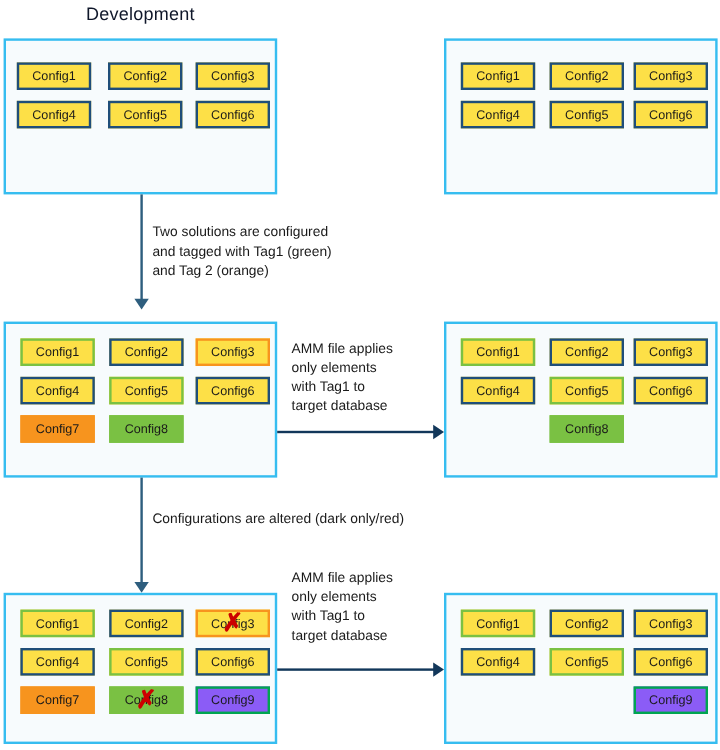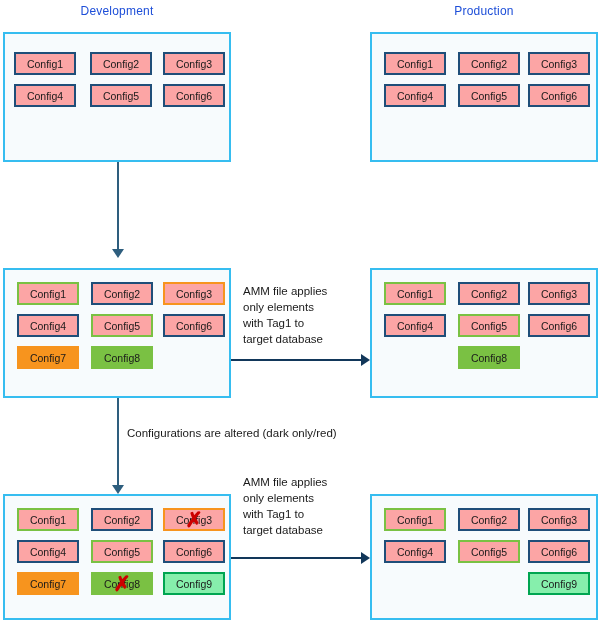"Development" .col-title { color: #1d4ed8 -> #0f172a; font-size: 12px -> 15px }
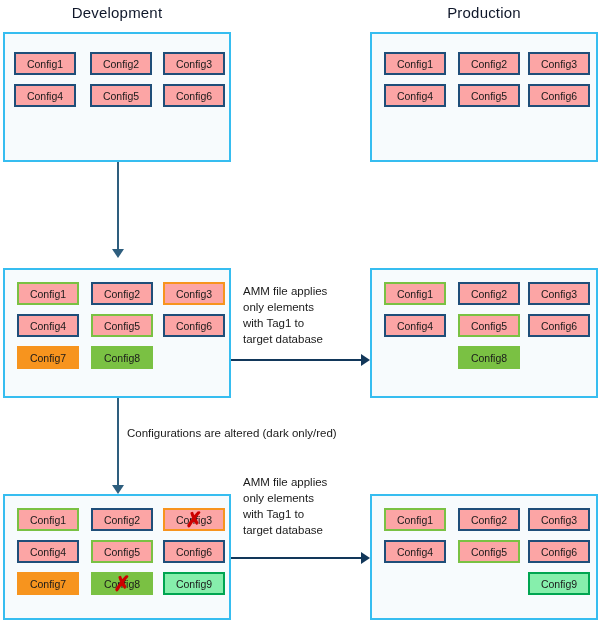"Production" div.col-title { html: <div>Production</div> -> none }
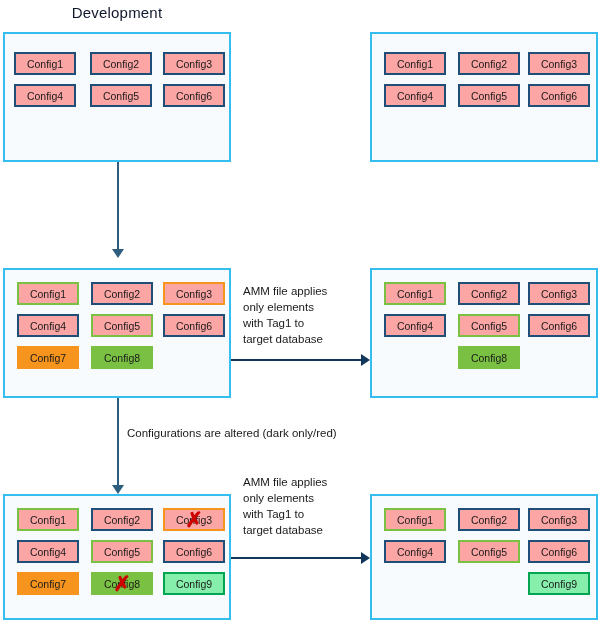"Config1" .cfg { background: #fca5a5 -> #fde047 }
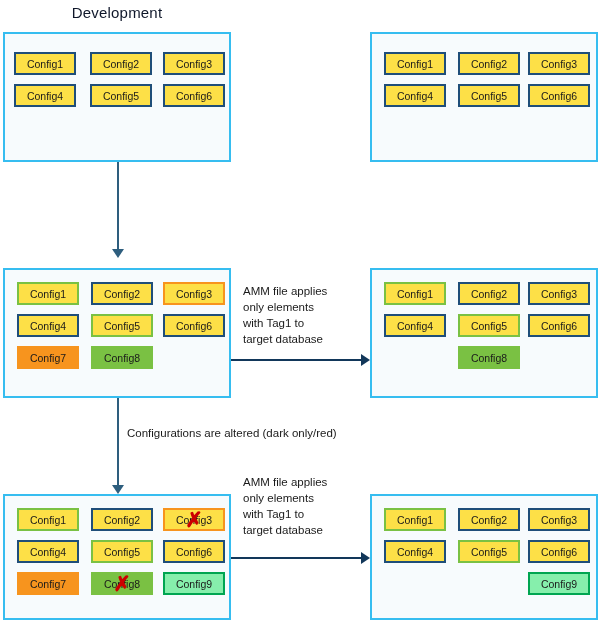"Two solutions are configured" div.caption { html: none -> <div>Two solutions are configured and tagged with Tag1 (green) and Tag 2 (orange)</div> }
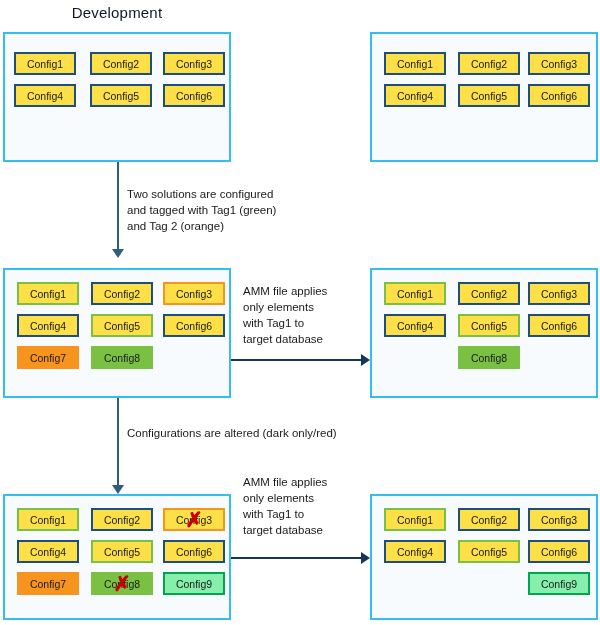"Config9" .cfg.darkgreen-fill { background: #86efac -> #8b5cf6 }
